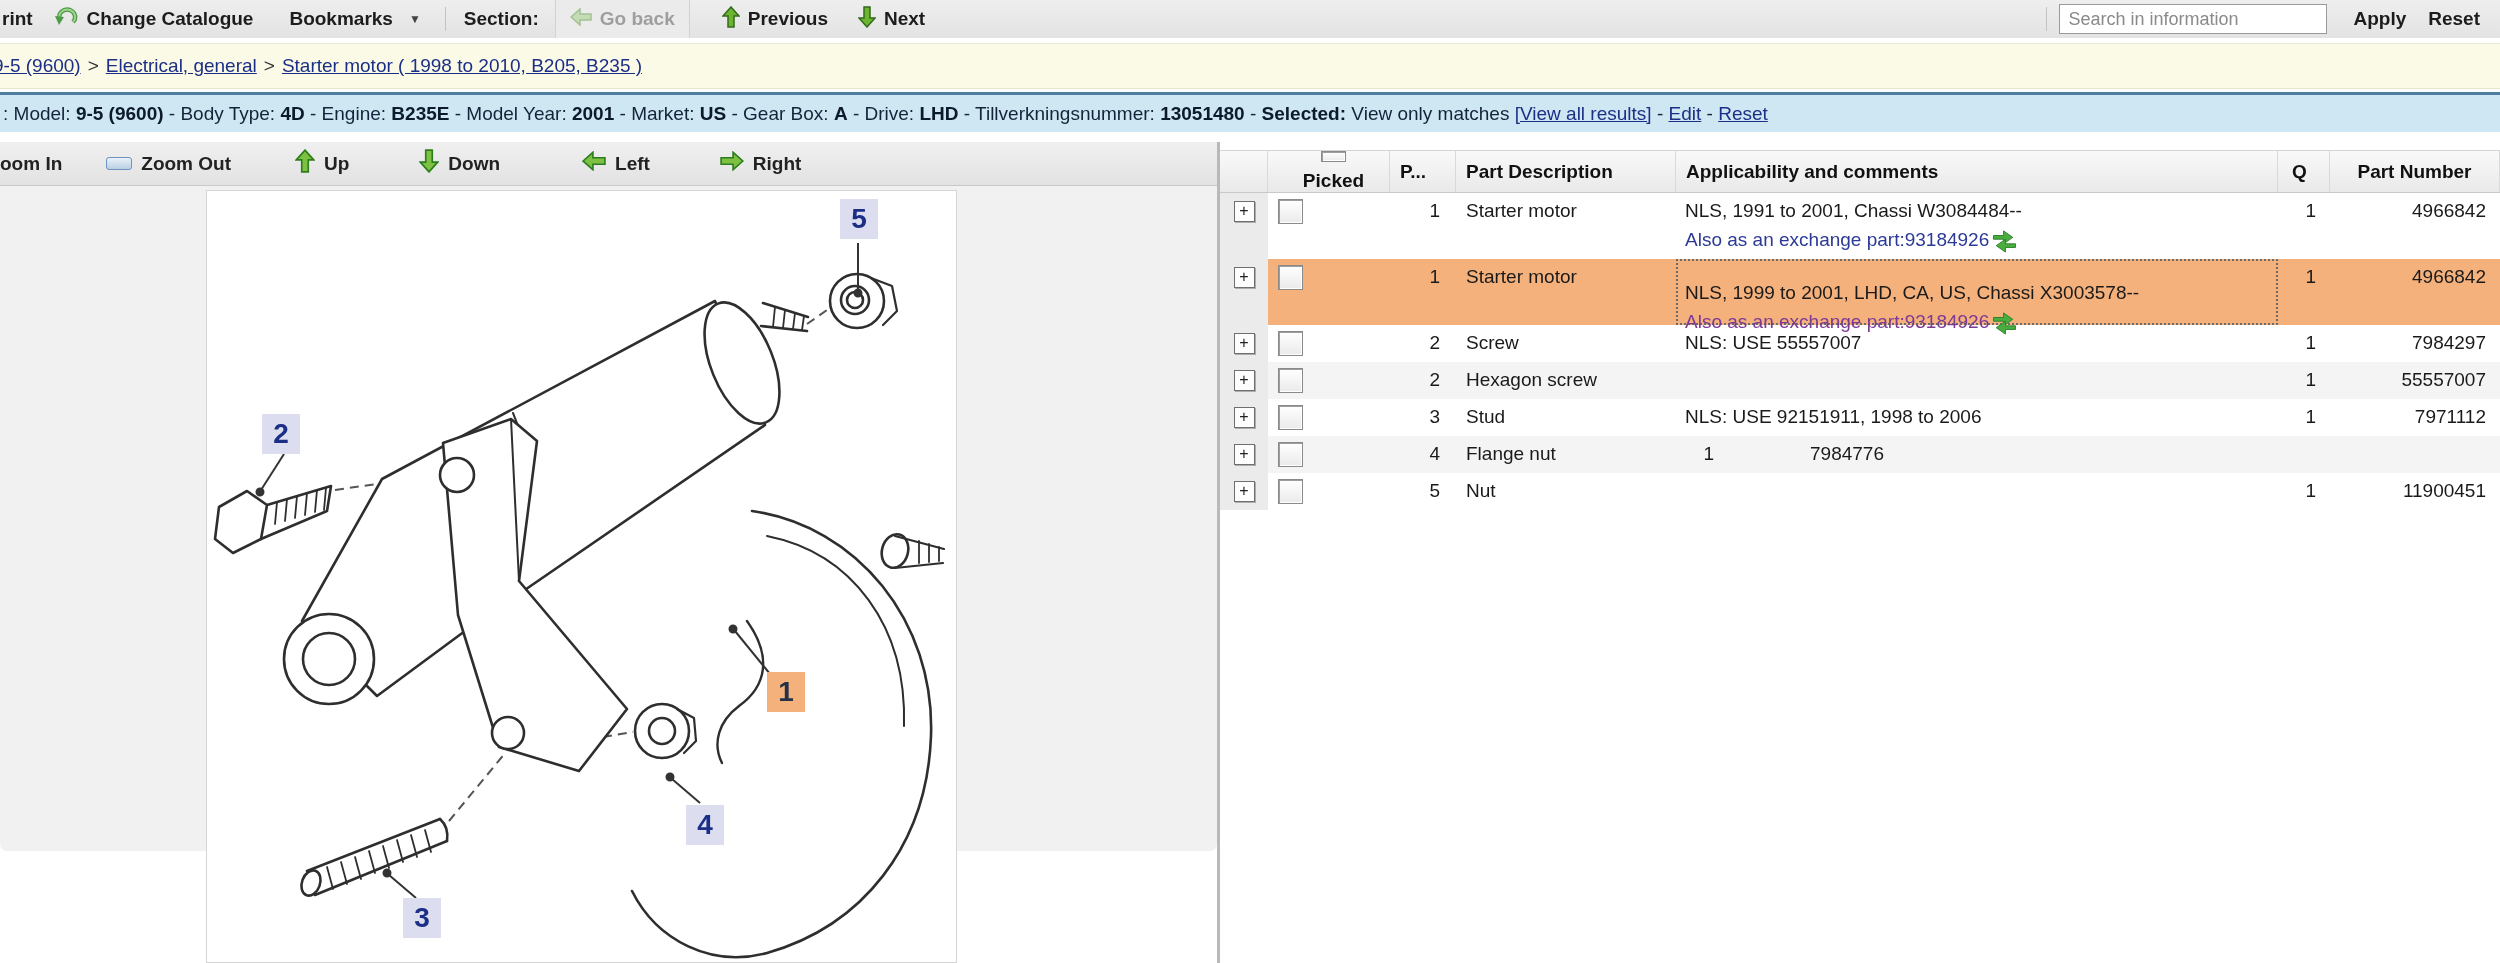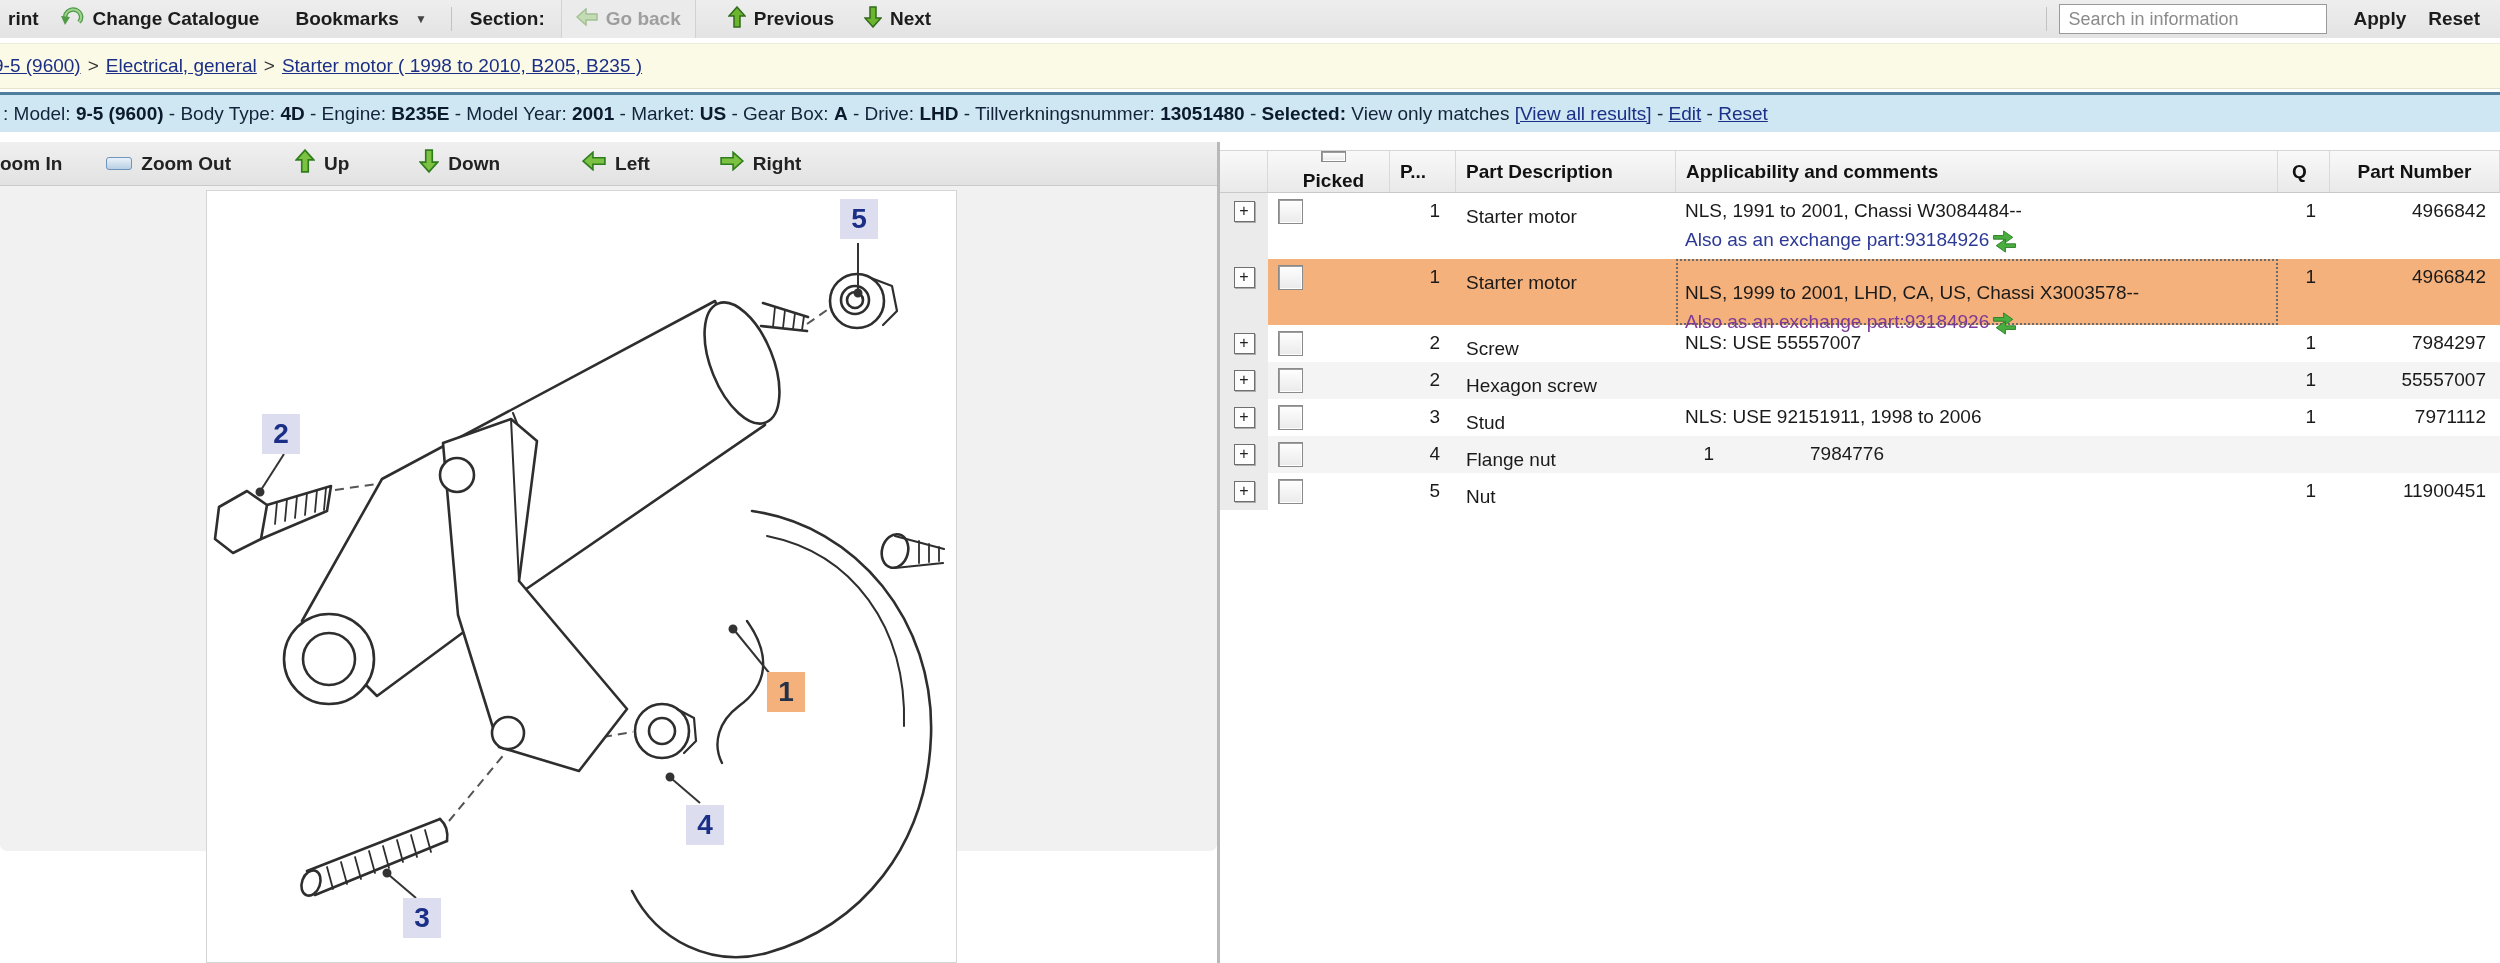"rint" span.tb-item { margin-left: 8px -> 2px }
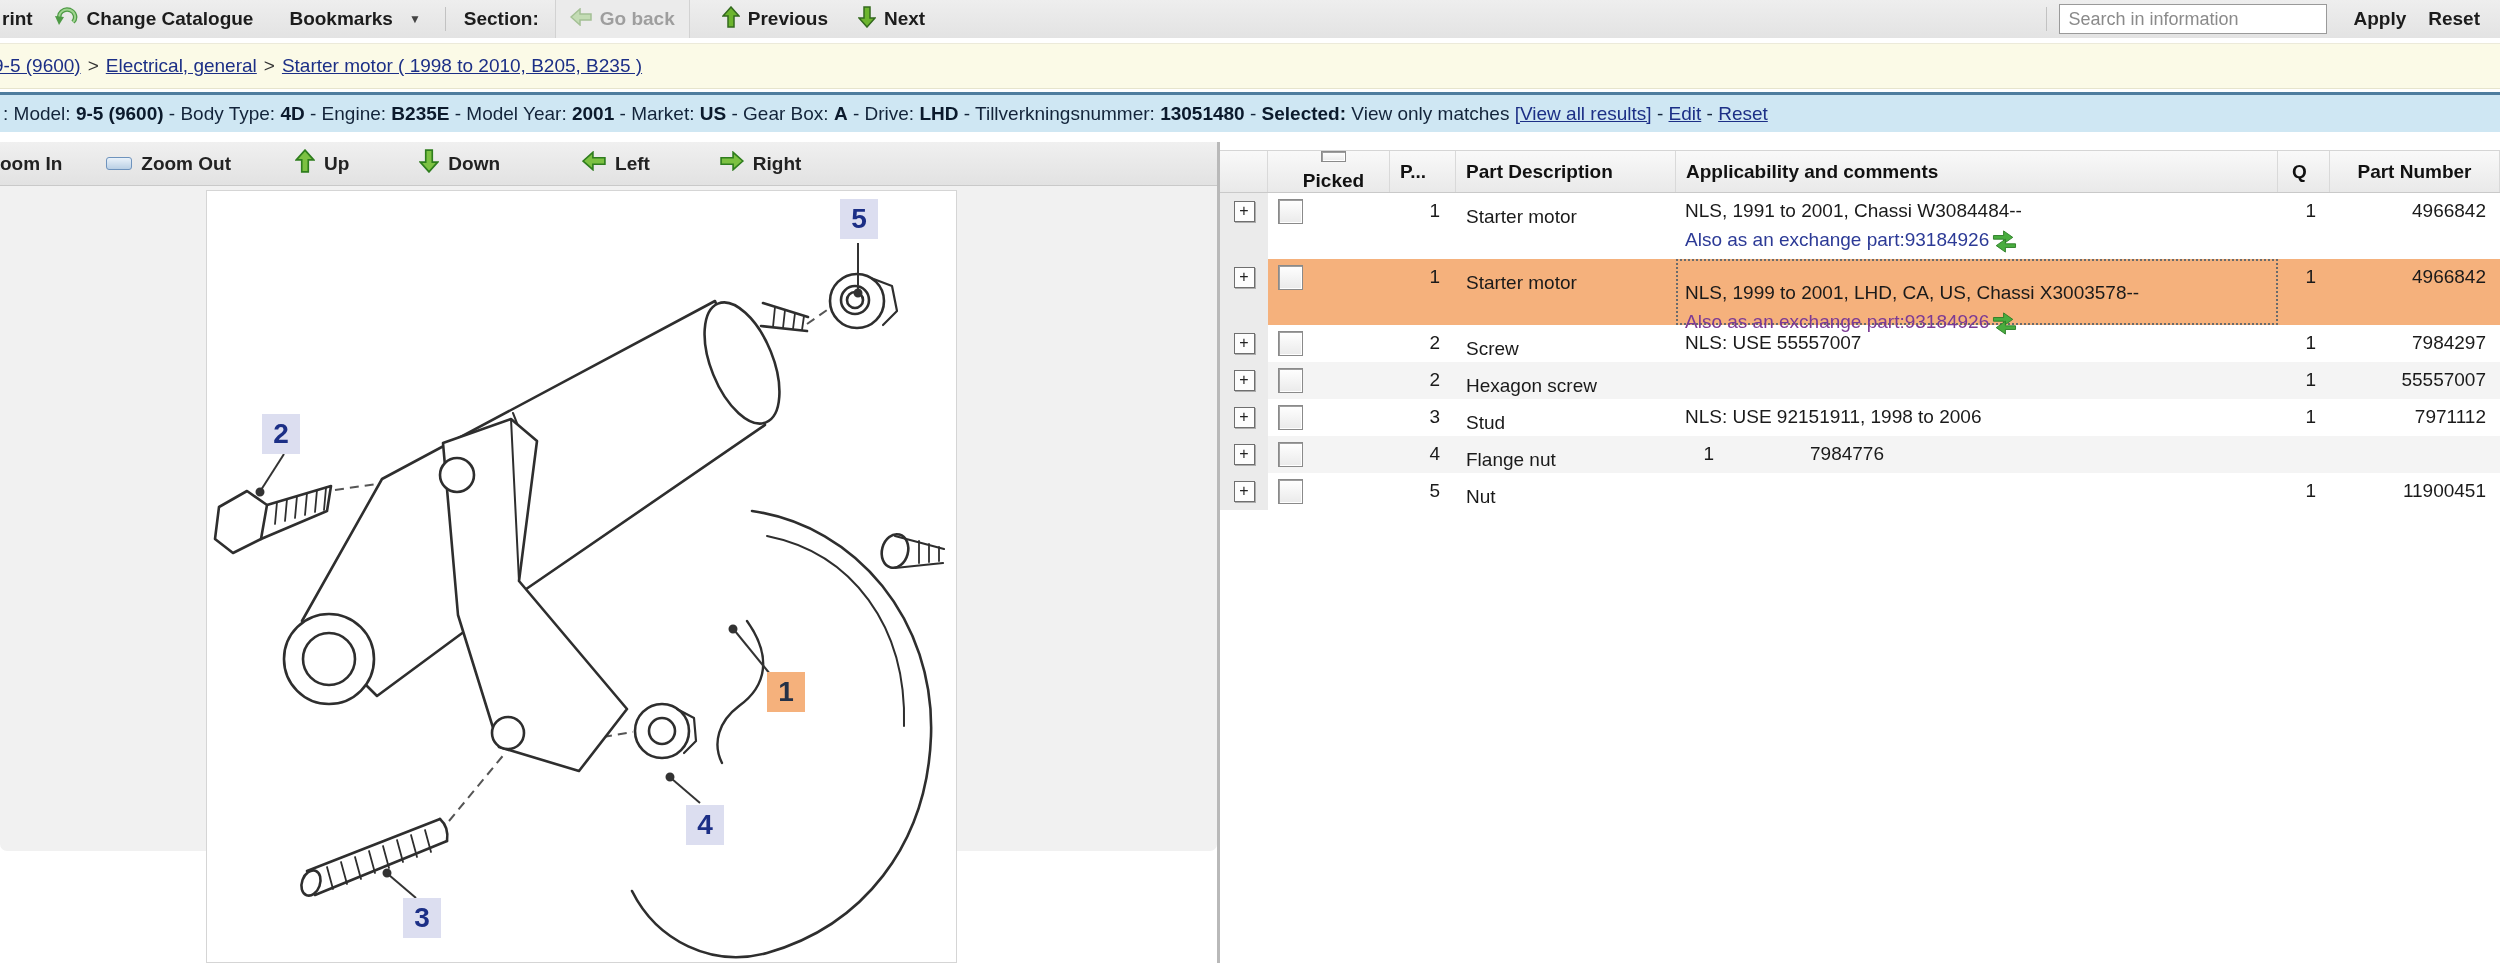"Starter motor" .c-desc { padding: 13px 0 0 10px -> 7px 0 0 10px }
